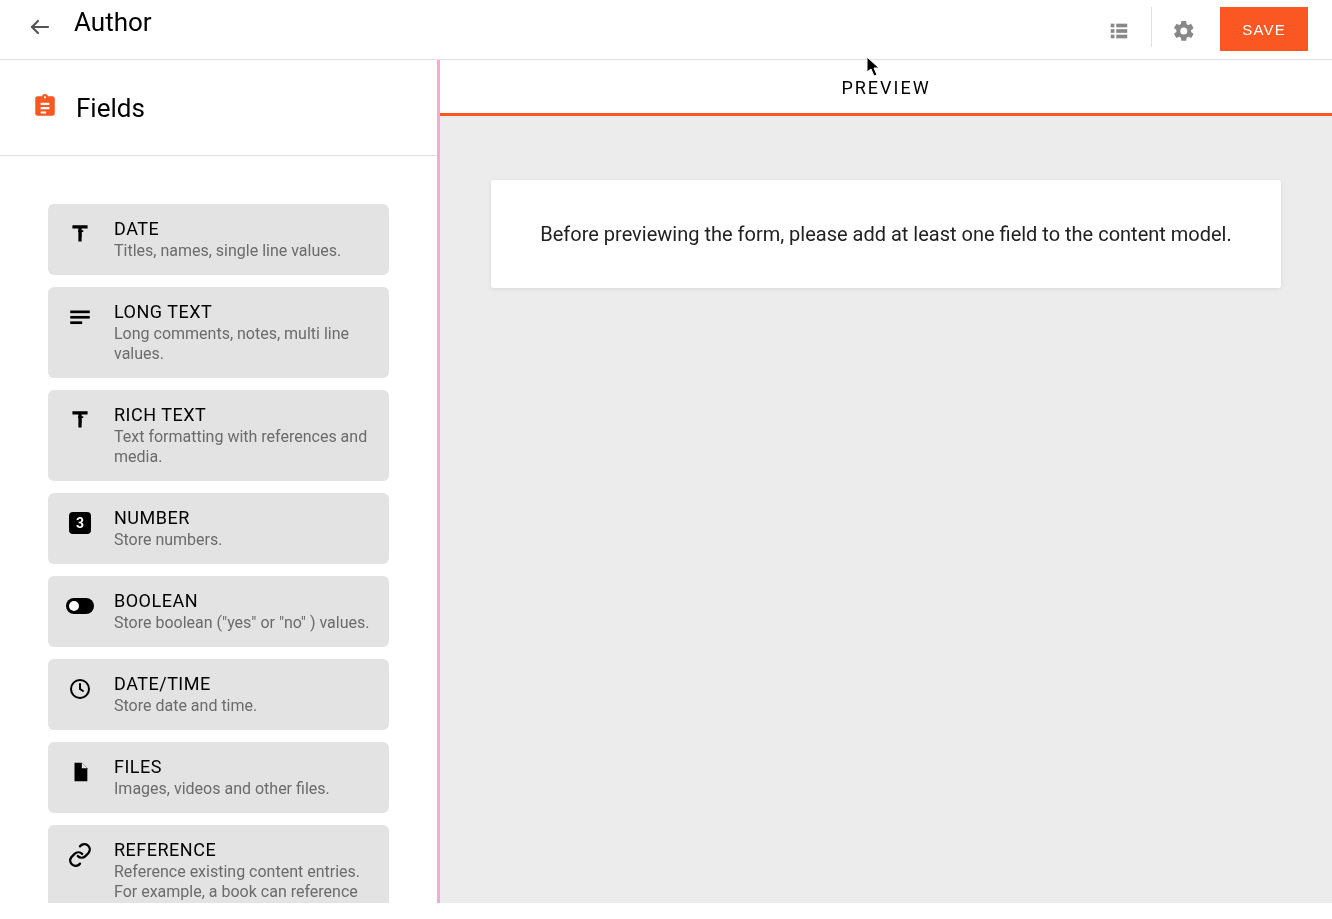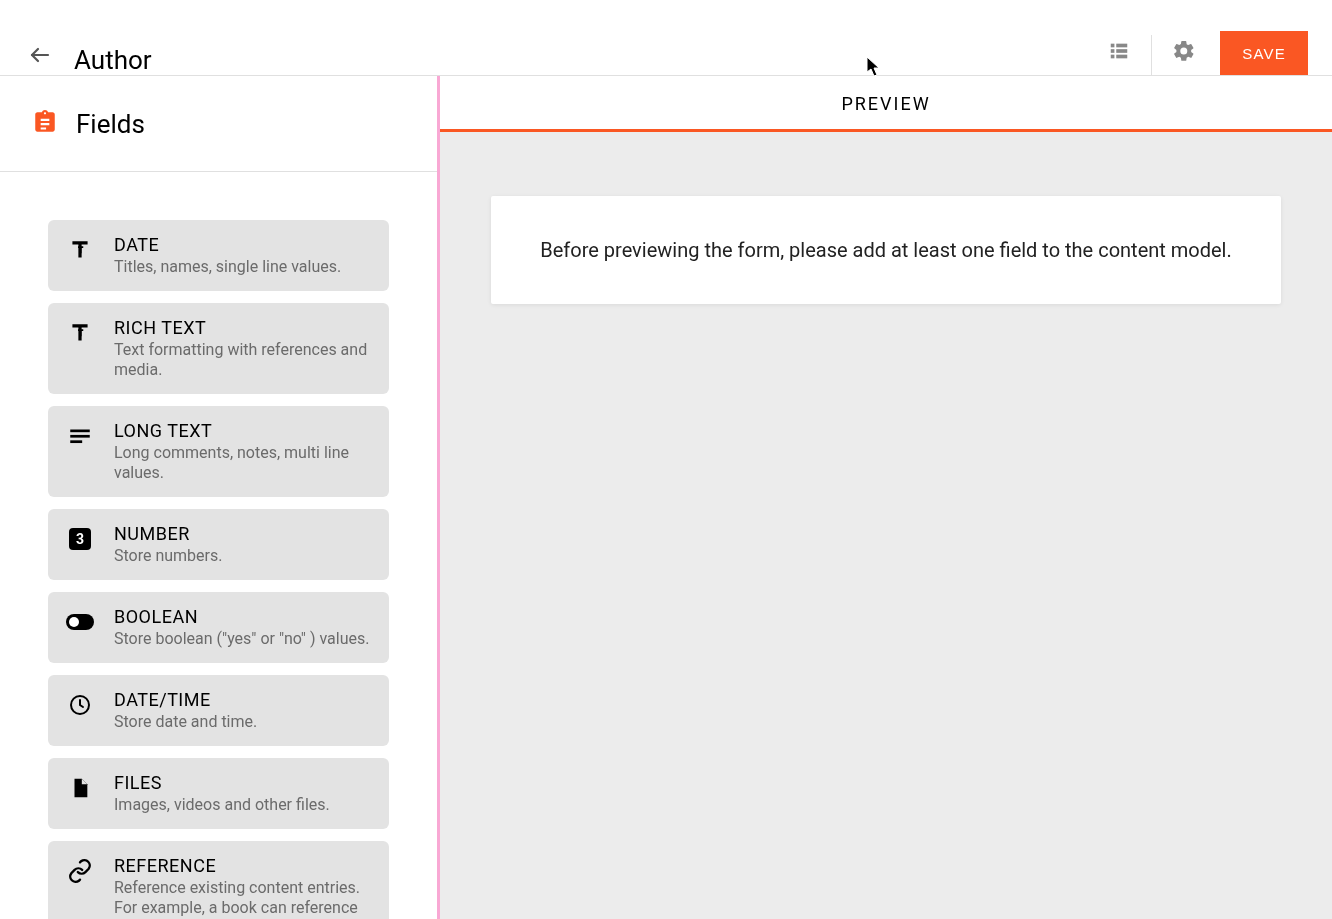"Author" .header { align-items: flex-end -> flex-start; height: 76px -> 60px }
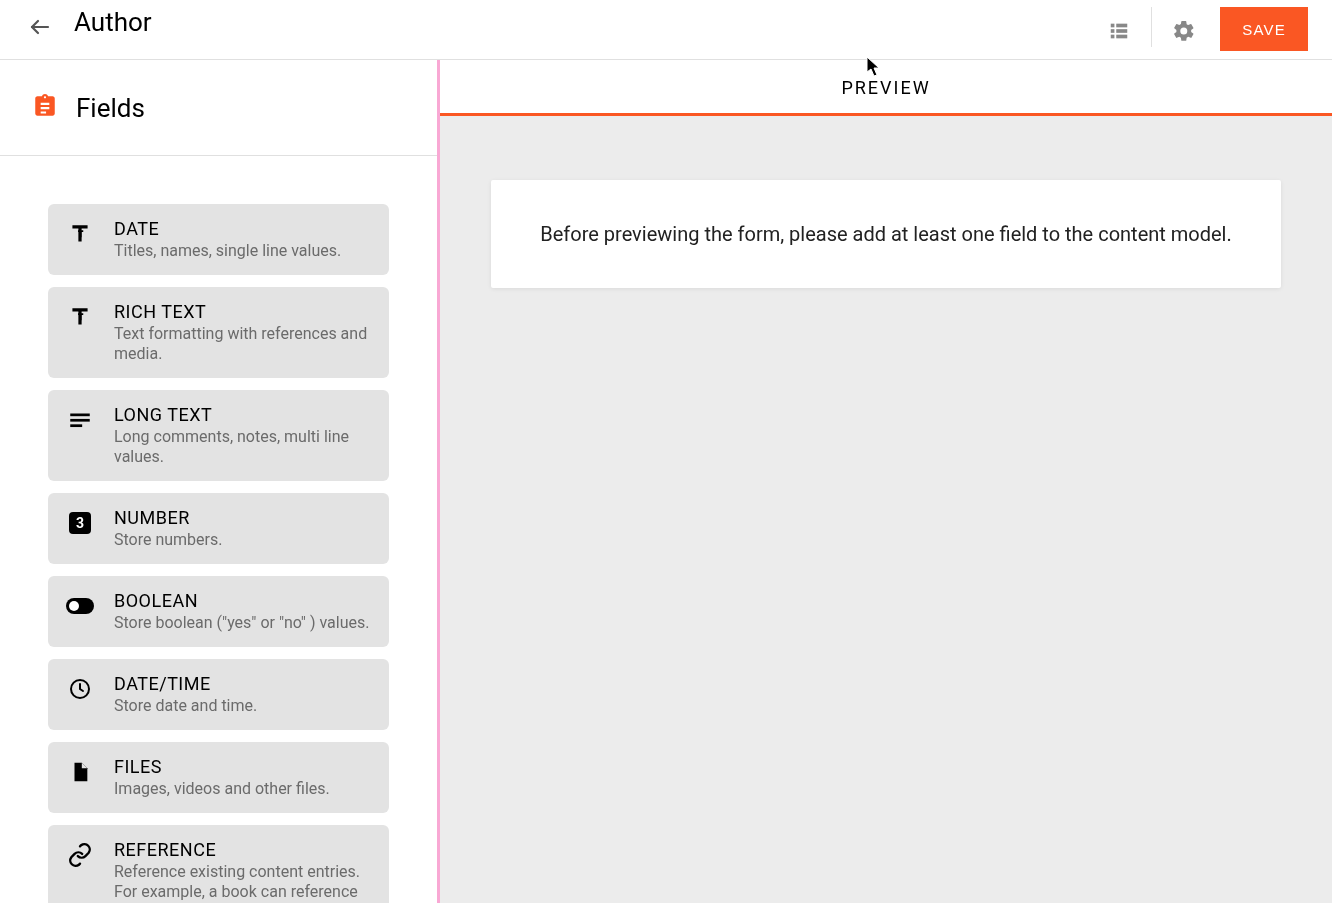"RICH TEXT" div.field-item { order: before "LONG TEXT" -> after "LONG TEXT" }
